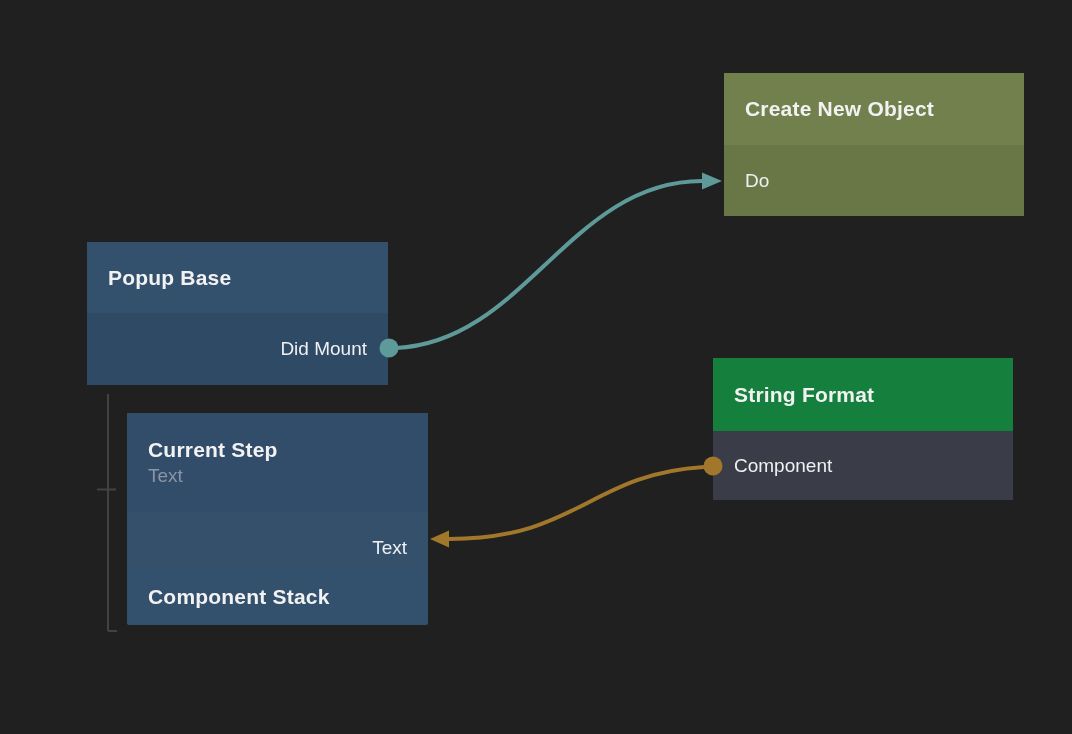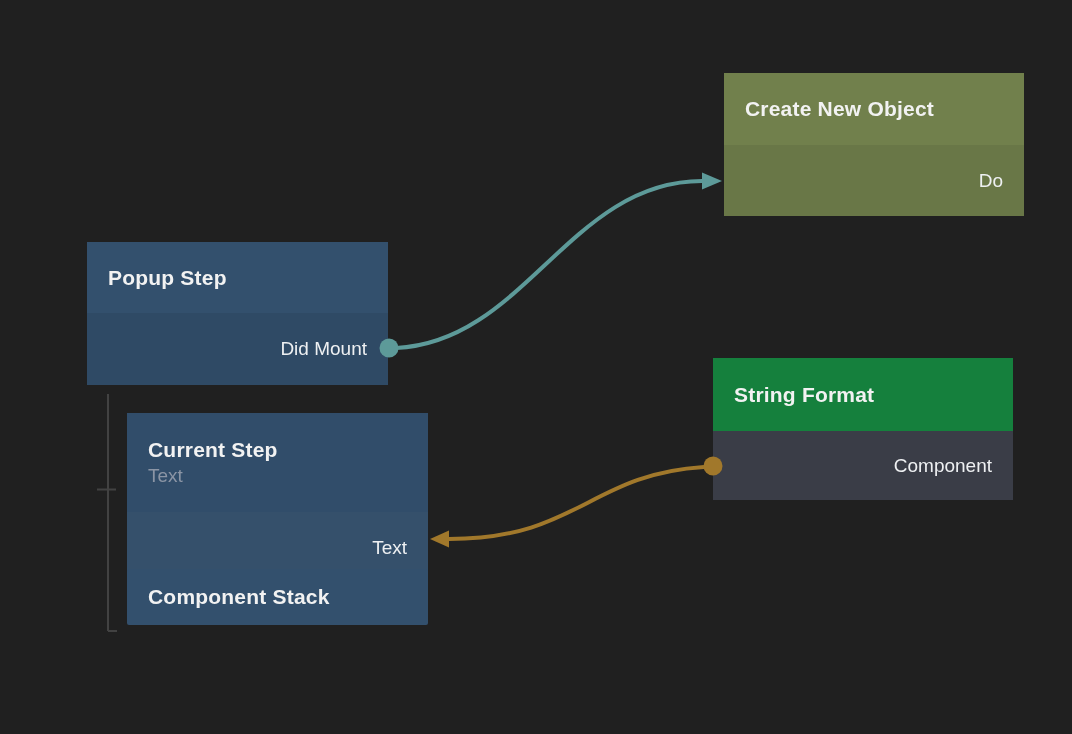"Do" .port-row { justify-content: flex-end -> none }
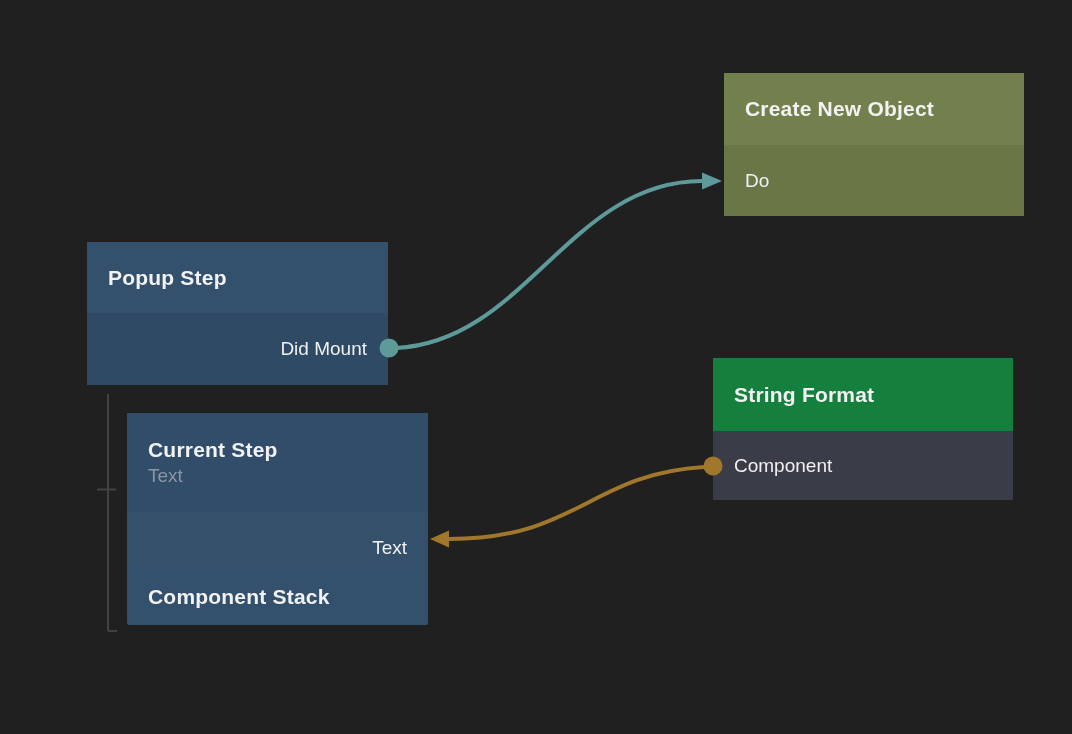"Popup Step" span.node-title { text: Step -> Base }
